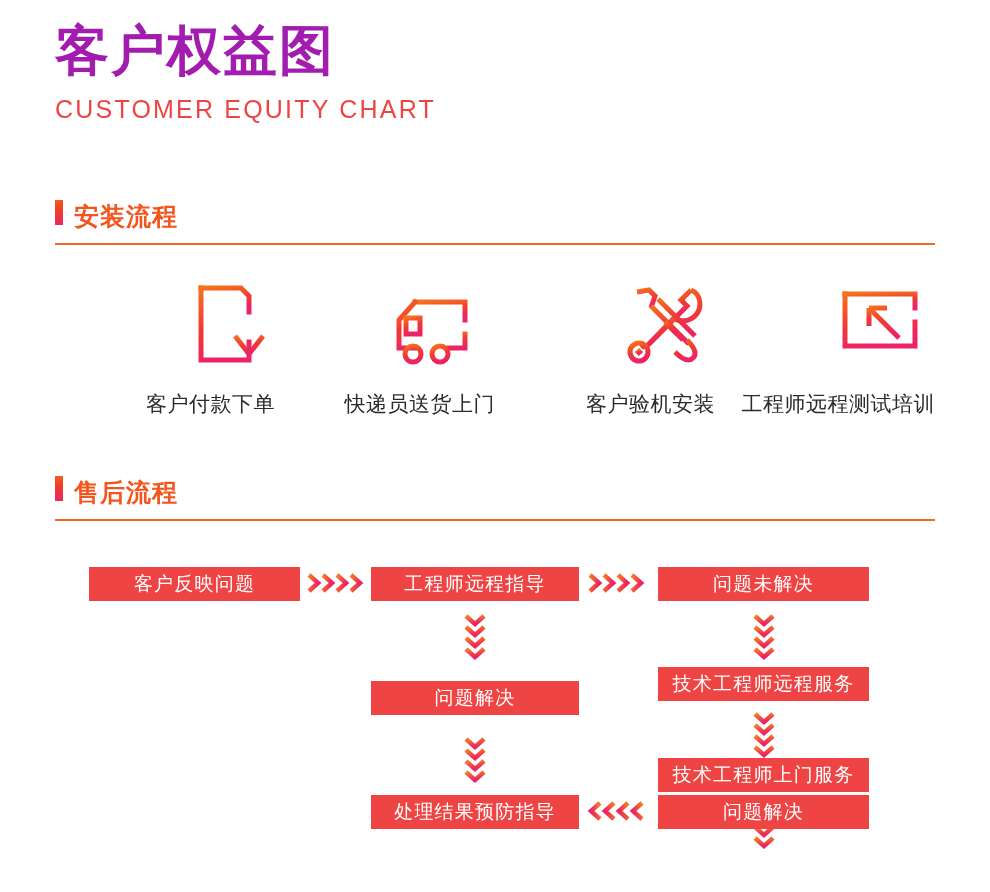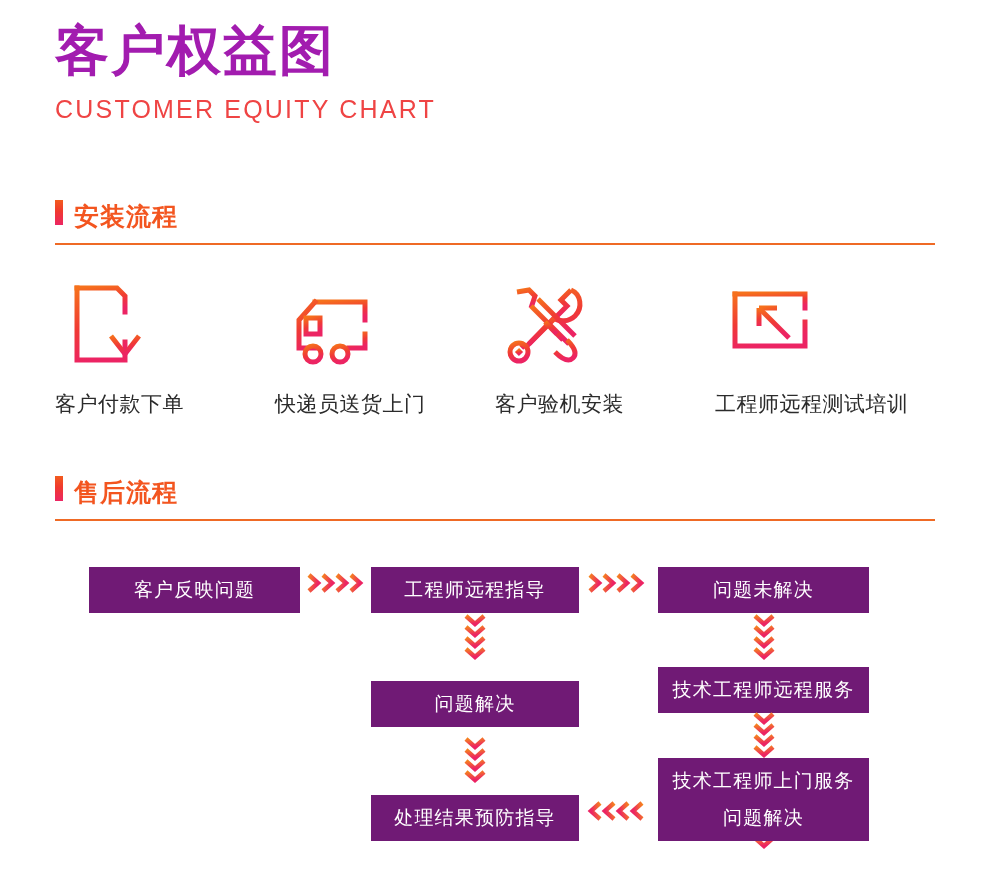"客户付款下单" .icon-cell { align-items: flex-start -> flex-end }
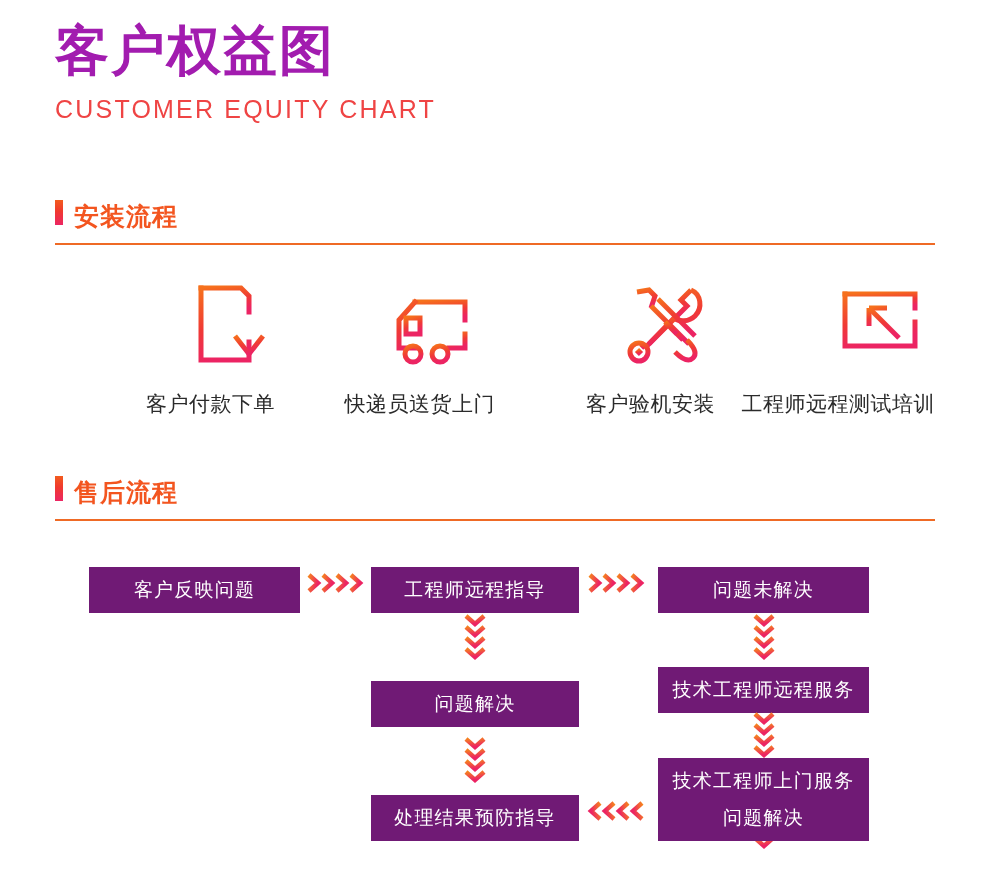"客户反映问题" .fbox { background: #701a75 -> #ef4444; height: 46px -> 34px }
